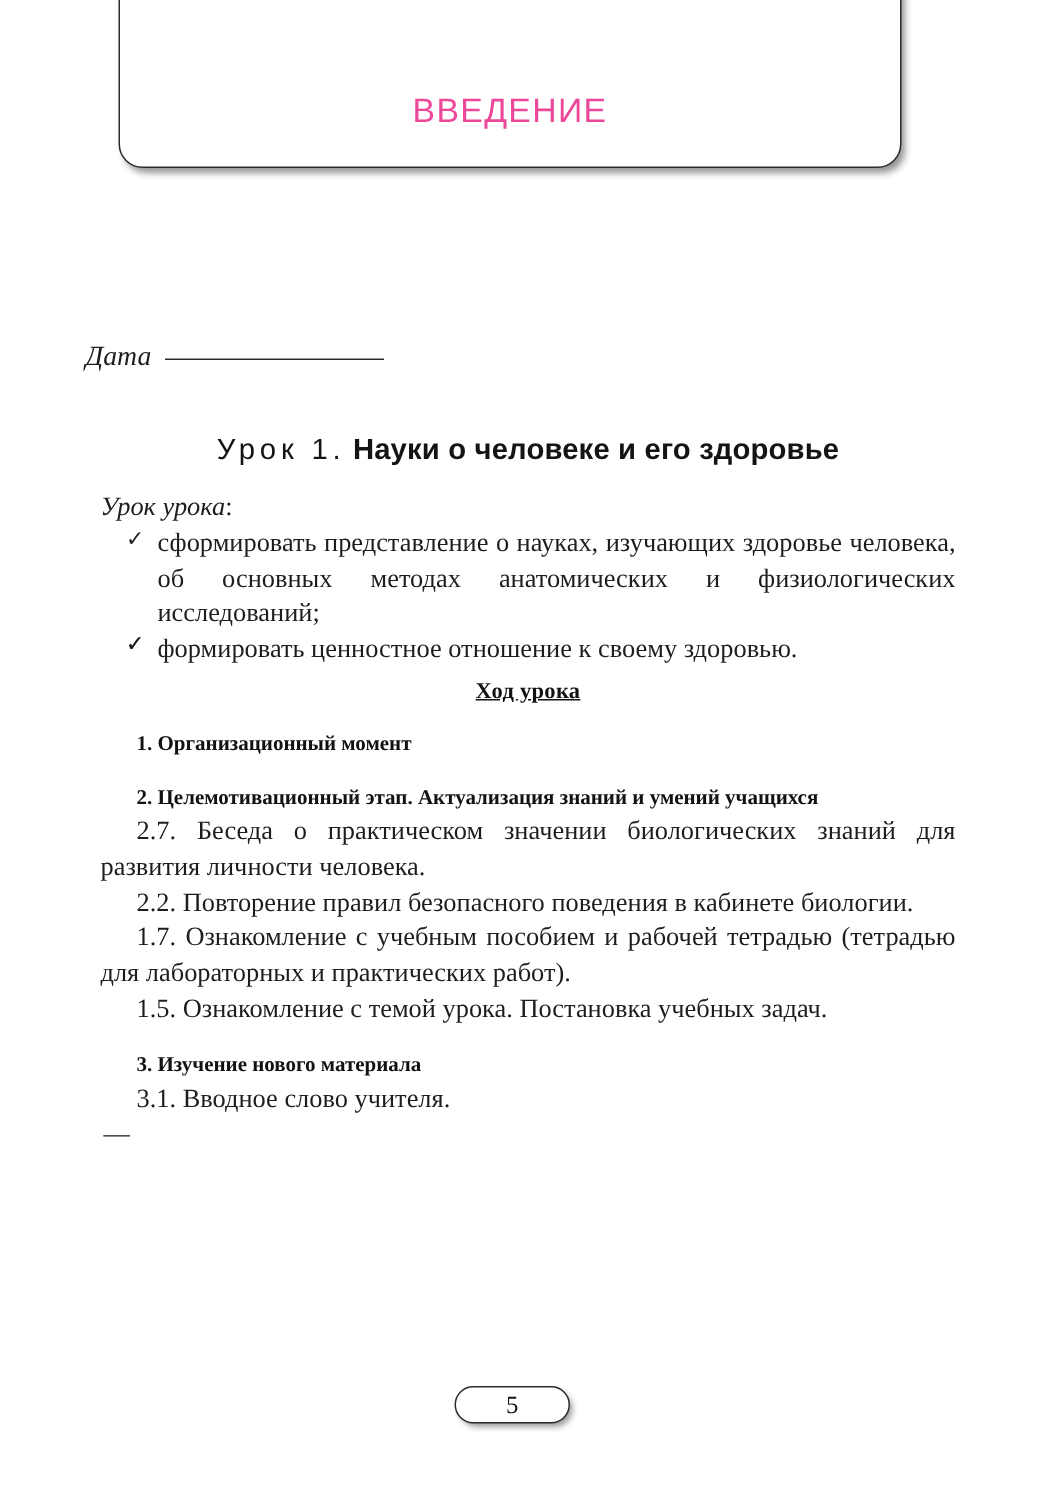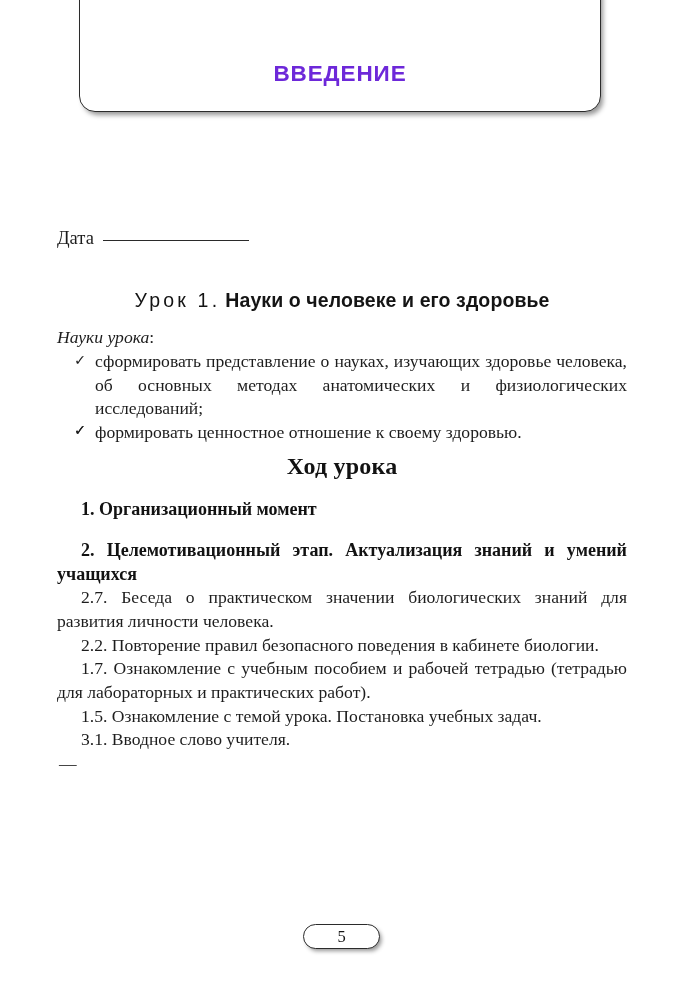"ВВЕДЕНИЕ" .header-title { color: #6d28d9 -> #ec4899; font-weight: bold -> normal }
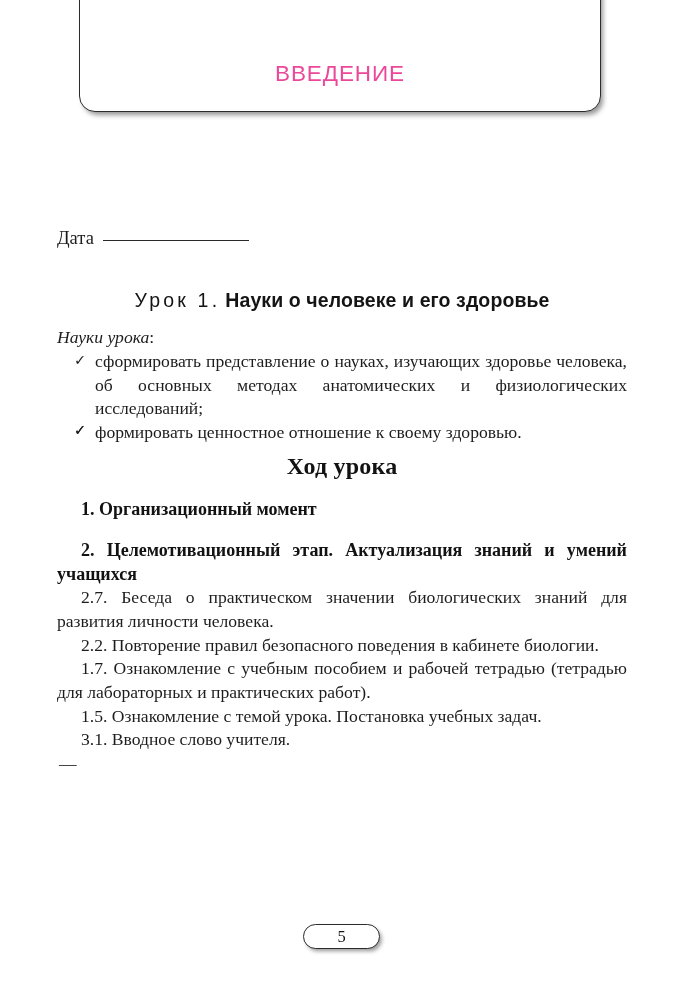"Дата" .date-line { font-style: none -> italic }
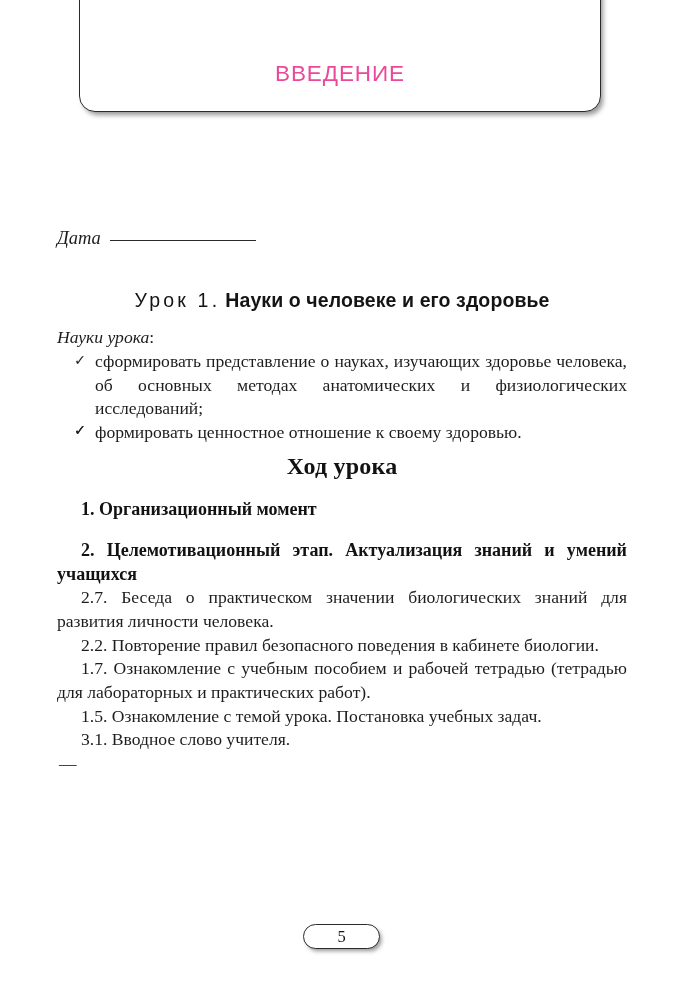"Урок 1. Науки о человеке" .content { left: 0px -> 10px }
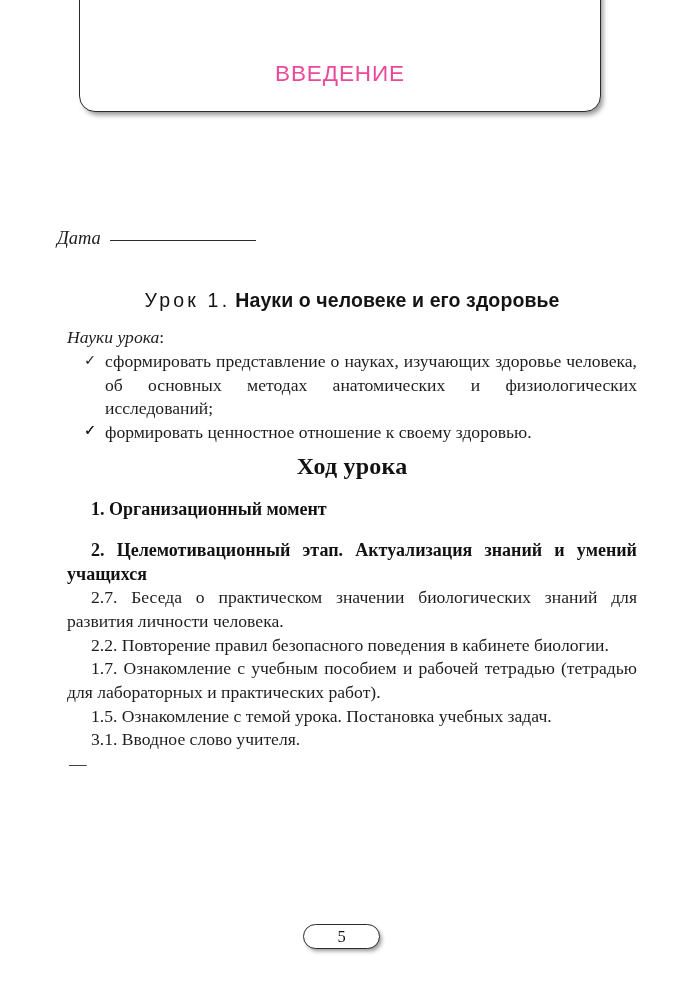"Науки урока" span.ital { text: Науки -> Урок }
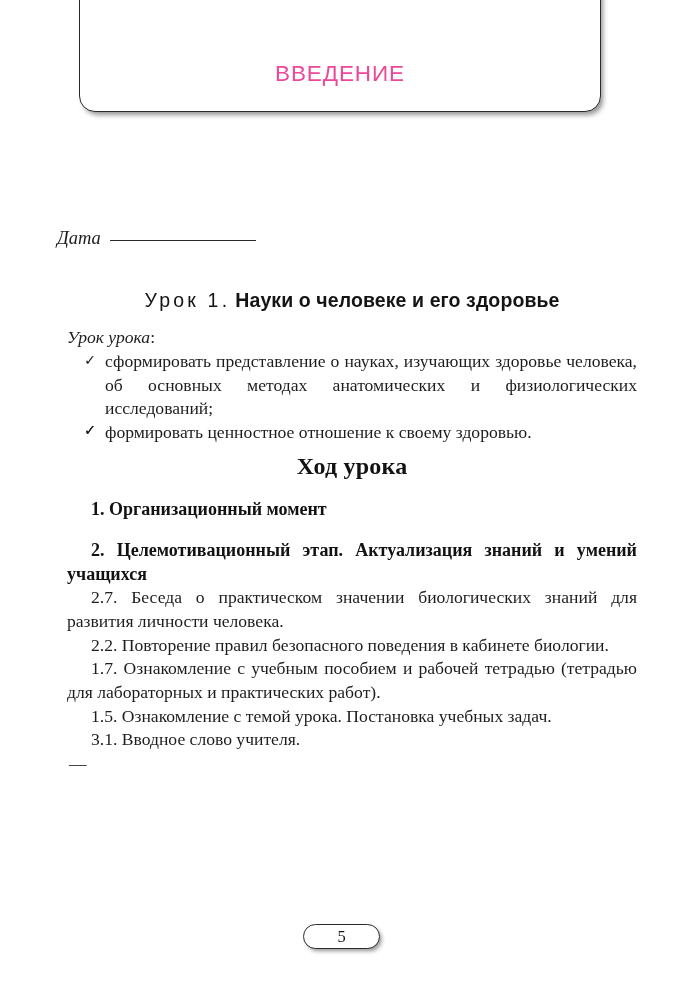"Ход урока" .center-heading { font-size: 24px -> 15px; text-decoration: none -> underline }
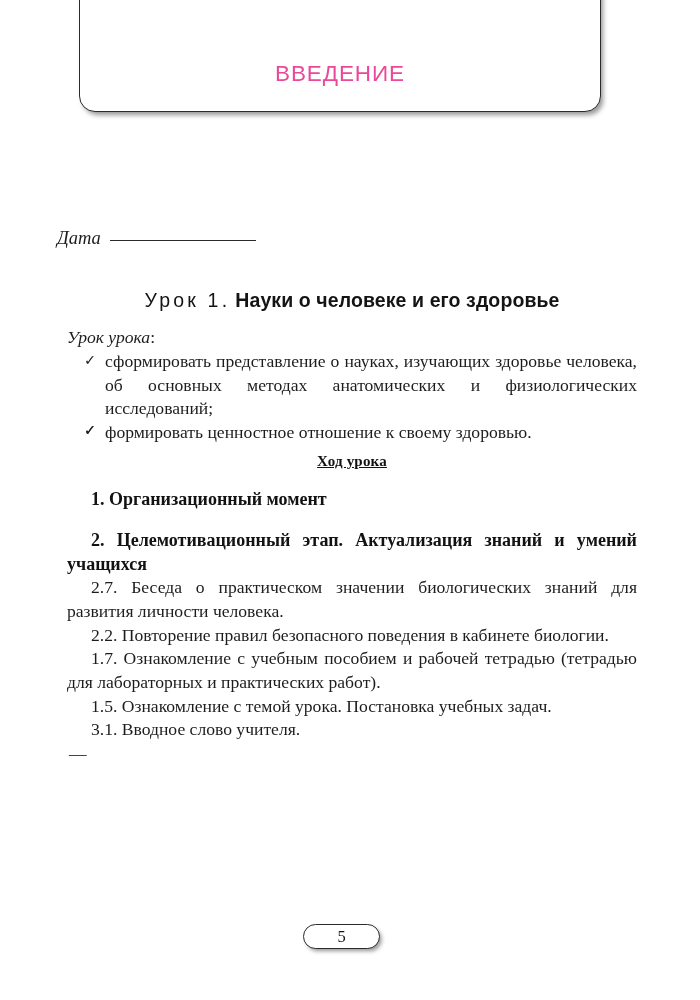"1. Организационный момент" .sec-heading { font-size: 18px -> 14px }
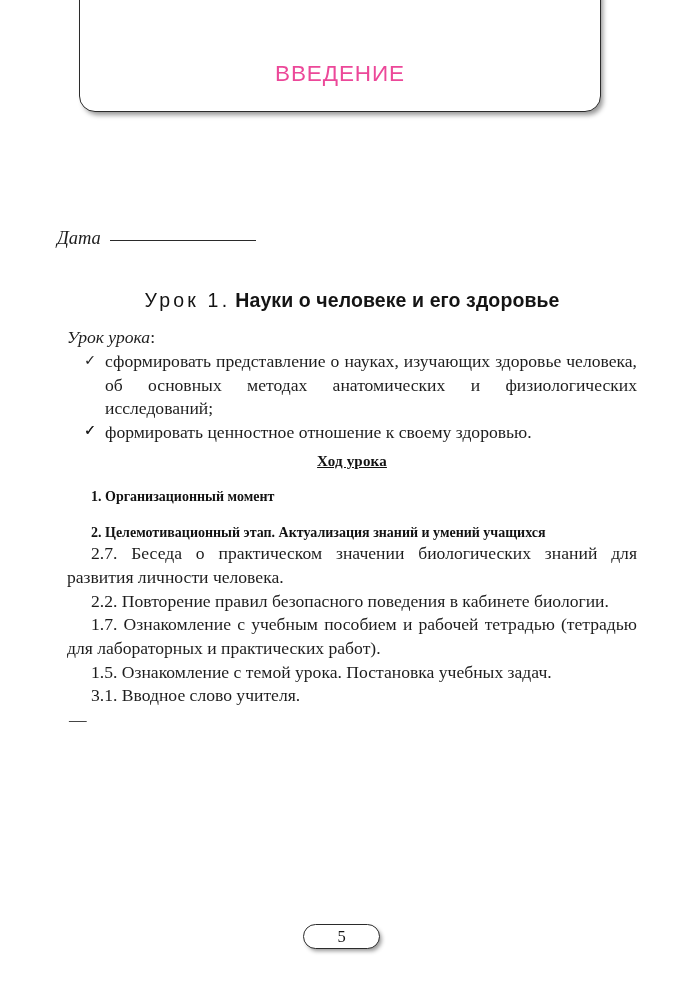"3. Изучение нового материала" p.sec-heading { html: none -> <p>3. Изучение нового материала</p> }
